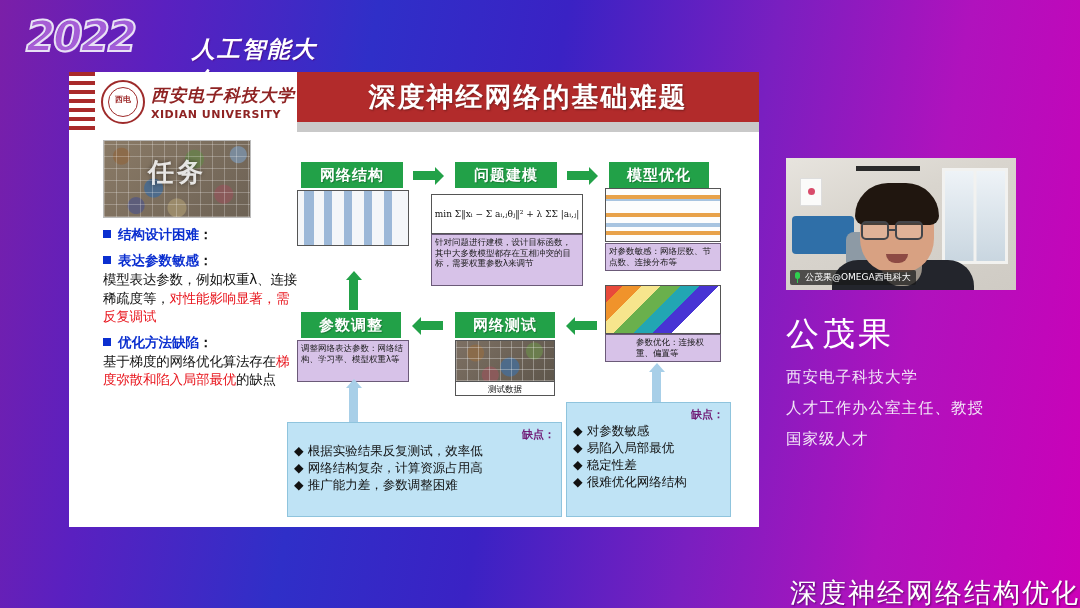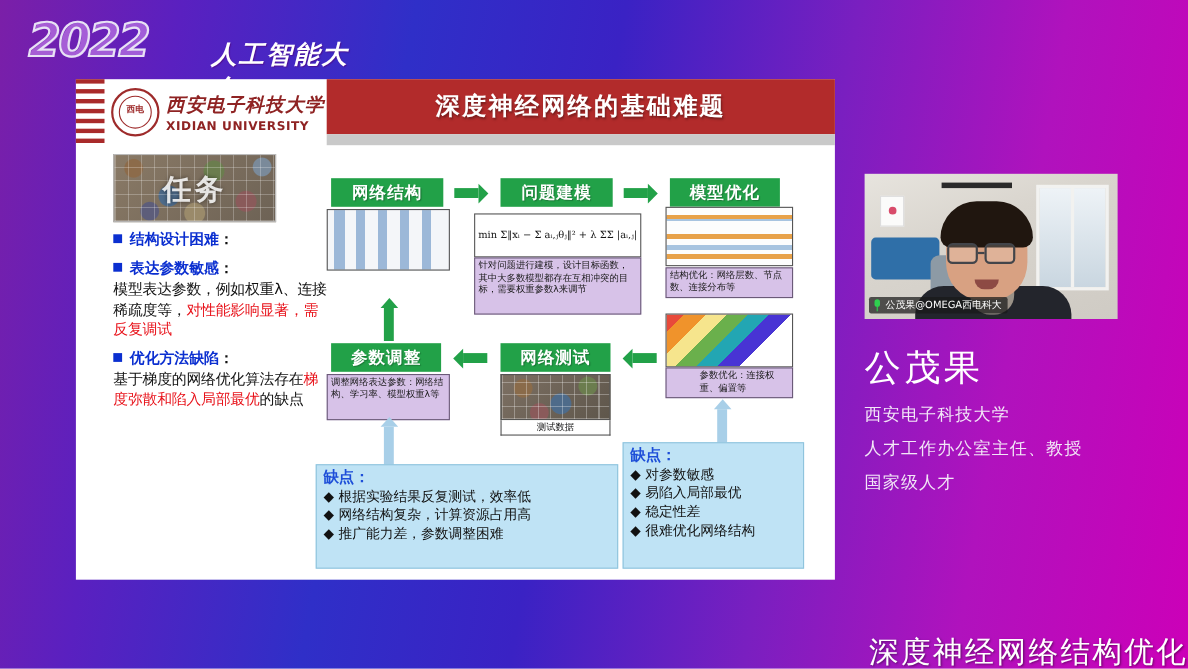"深度神经网络的基础难题" #titleBar span { font-size: 22px -> 27px }
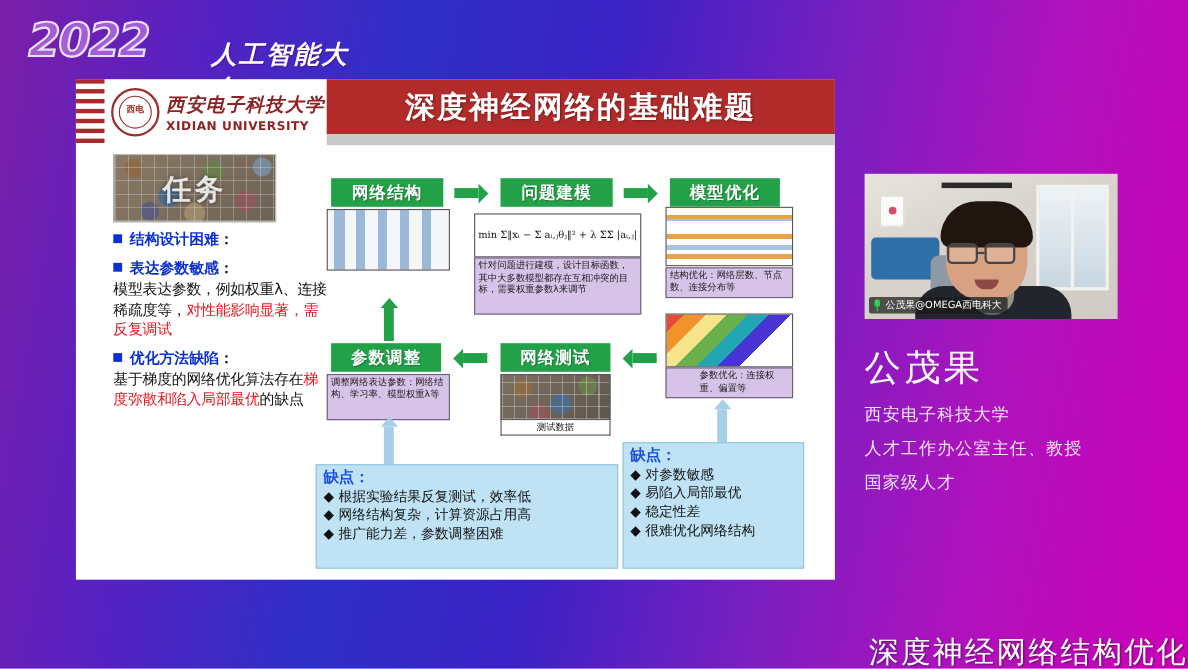"任务" #taskImg { height: 62px -> 78px }
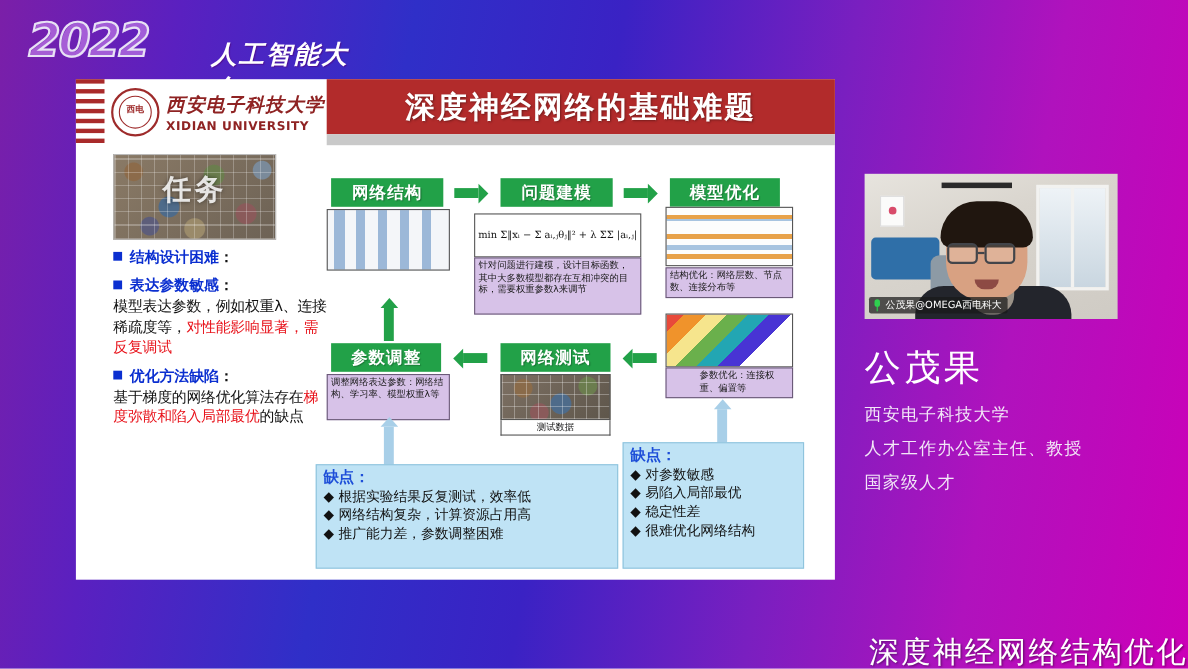"结构优化：网络层数、节点数、连接分布等" div.pbox { text: 结构优化 -> 对参数敏感 }
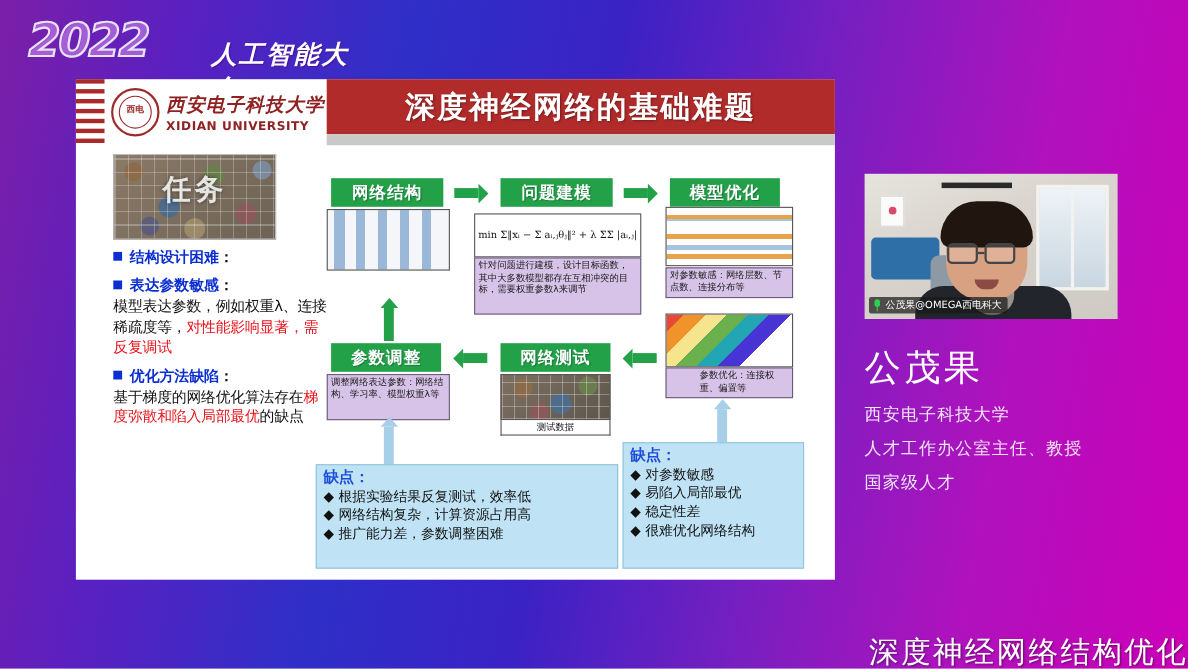"缺点：" .drawbox .dtitle { color: #1d4ed8 -> #701a75; font-size: 14px -> 11px; text-align: none -> right }
